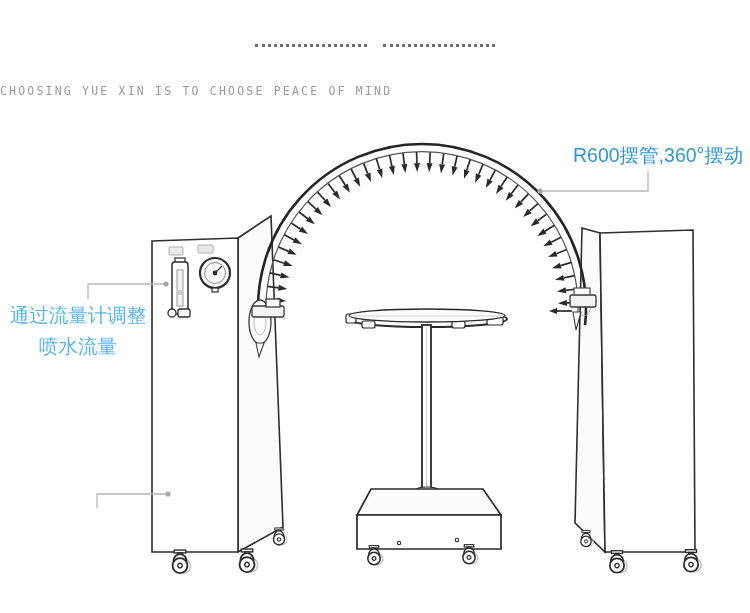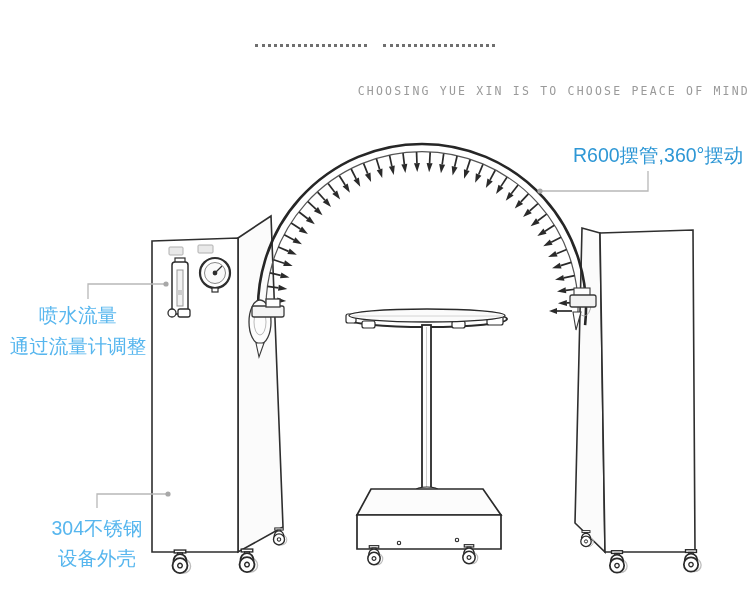"CHOOSING YUE XIN IS TO" .subtitle { text-align: right -> left }
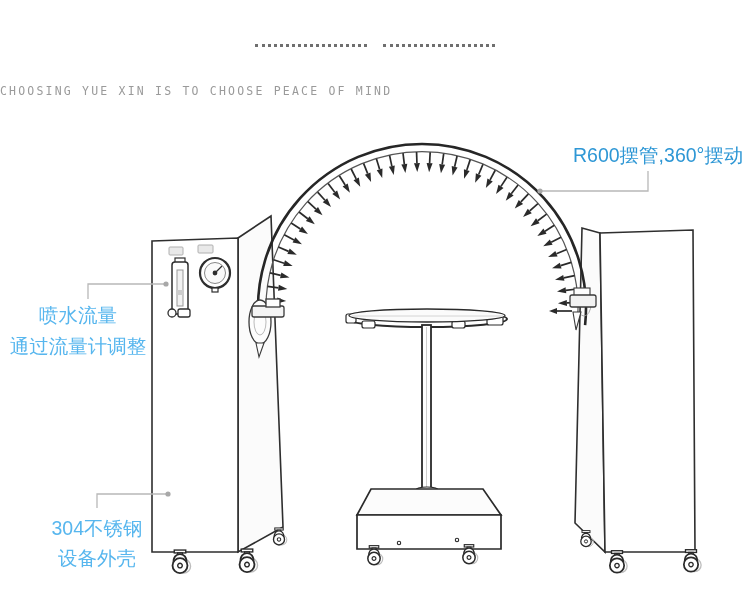"喷水流量" div { order: before "通过流量计调整" -> after "通过流量计调整" }
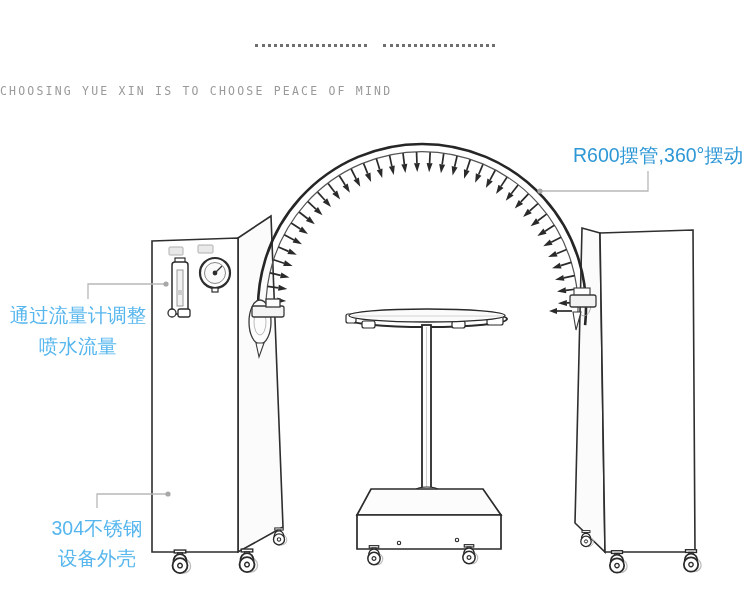"304不锈钢" div.callout { html: <div> <div>304不锈钢</div> <div>设备外壳</div> </div> -> none }
